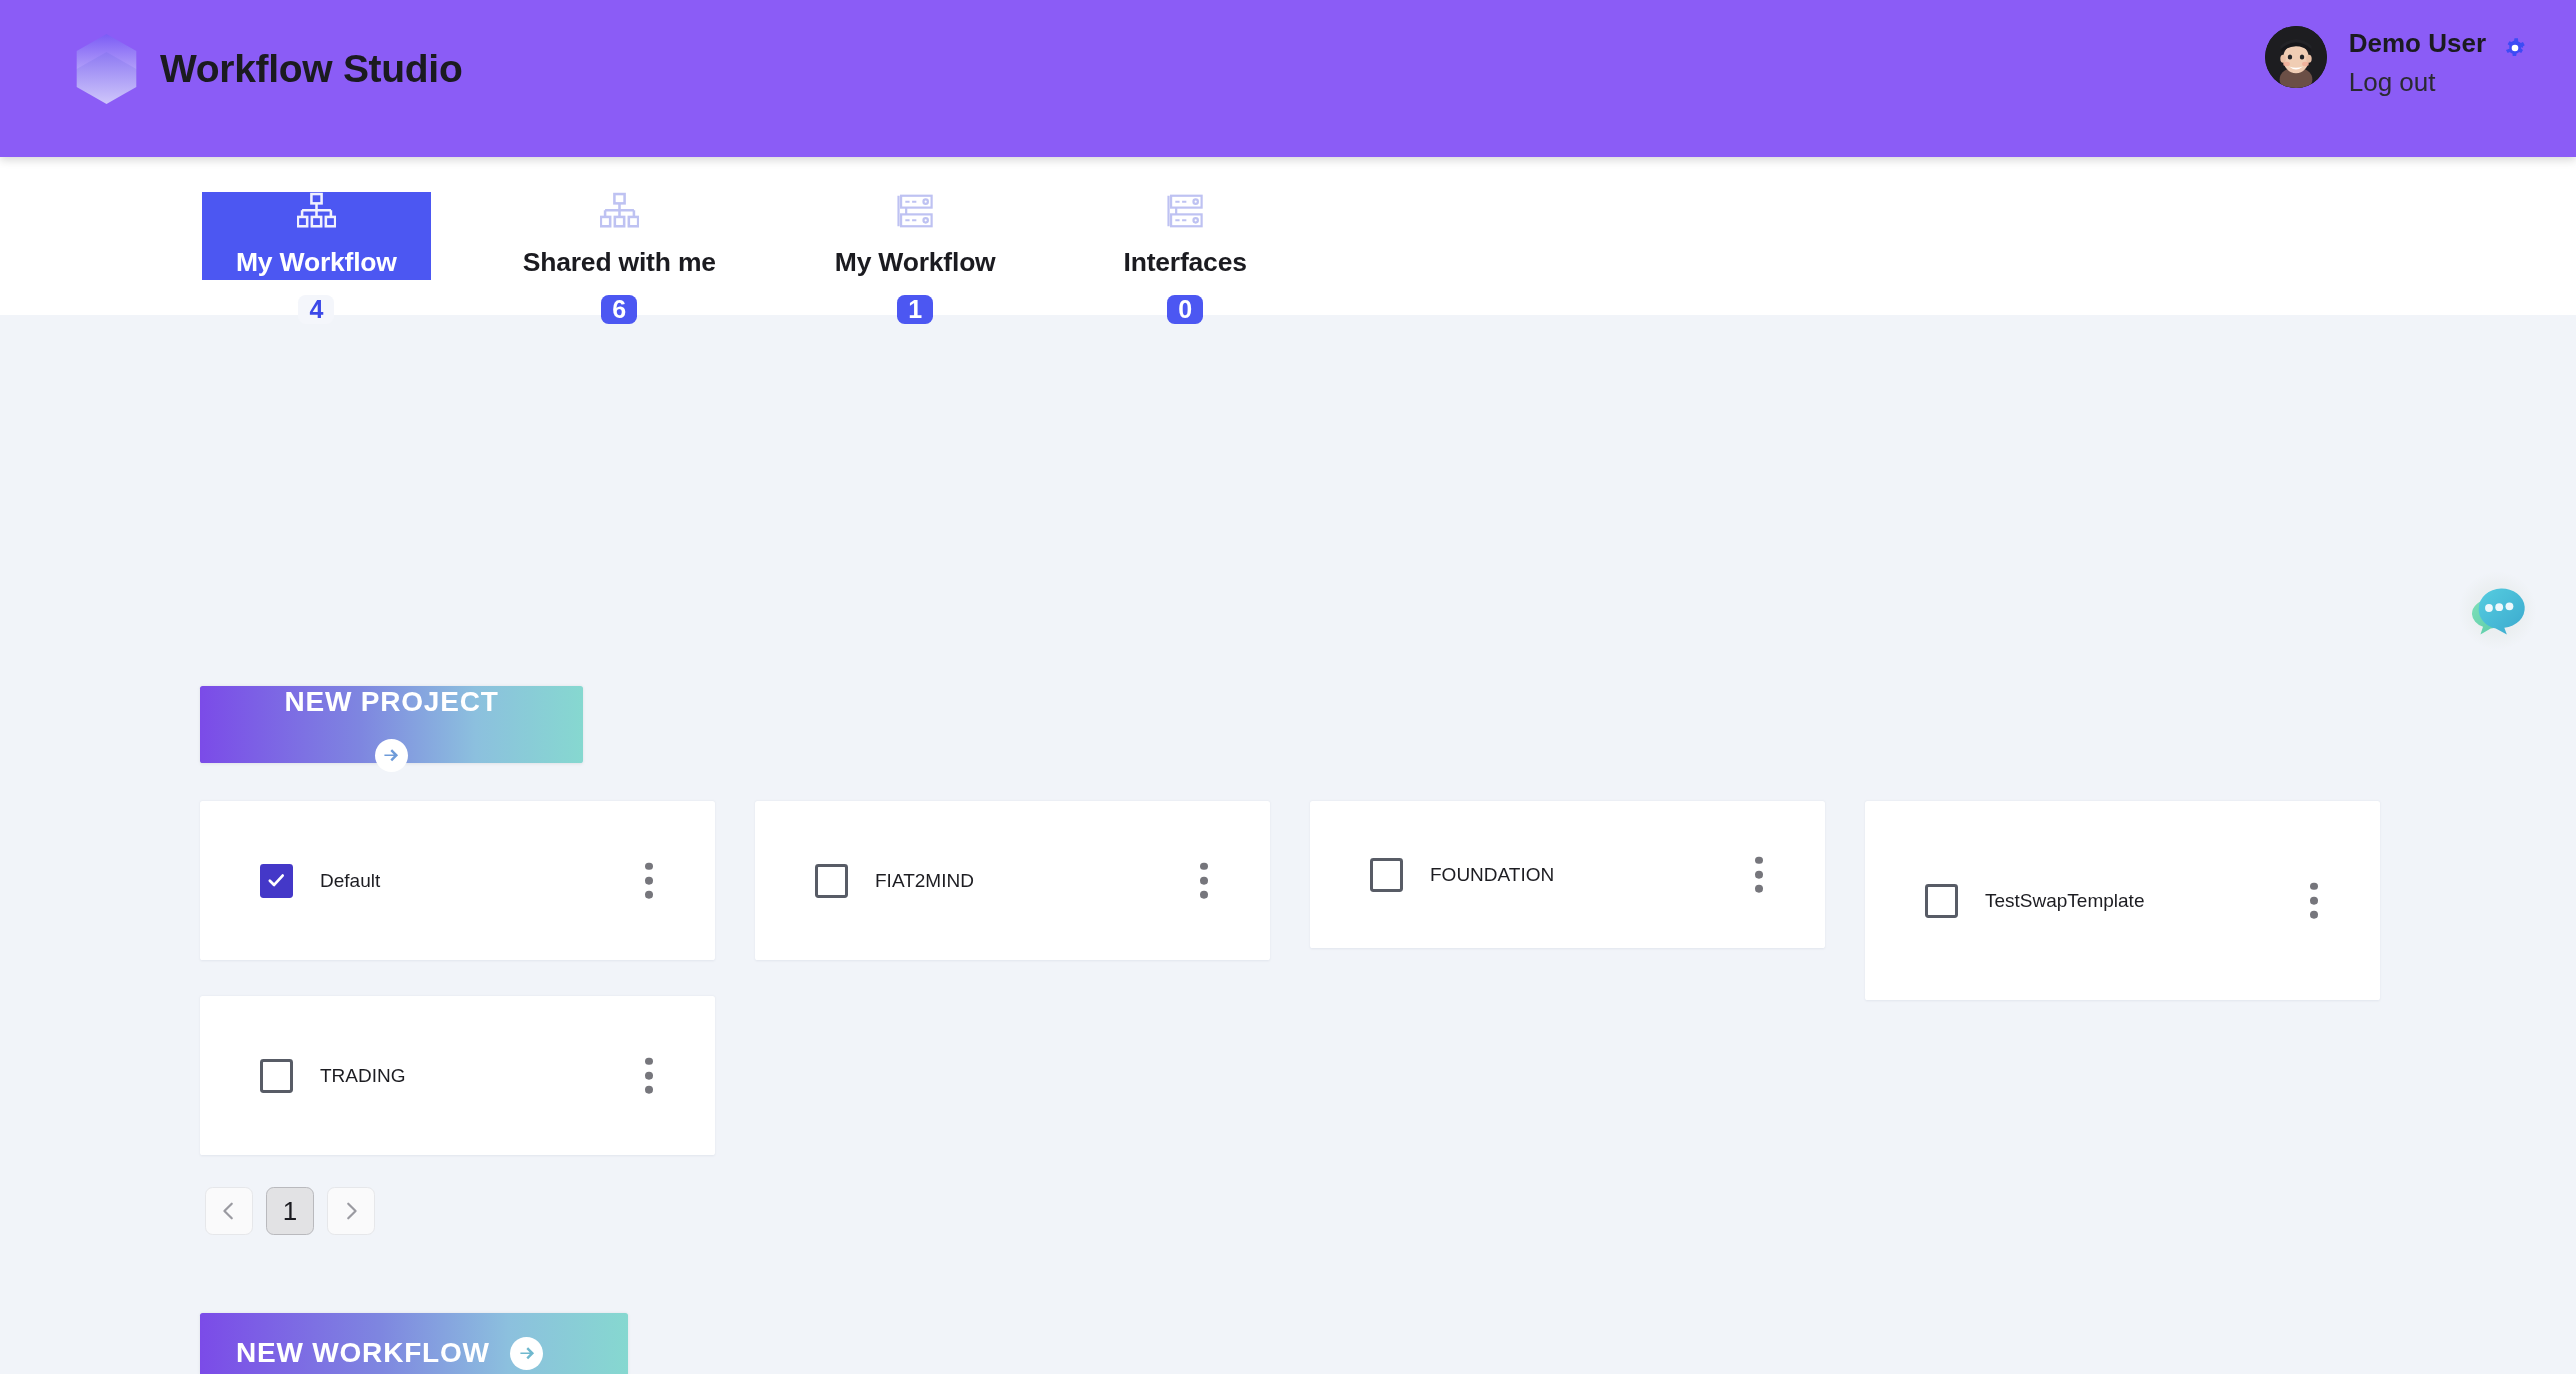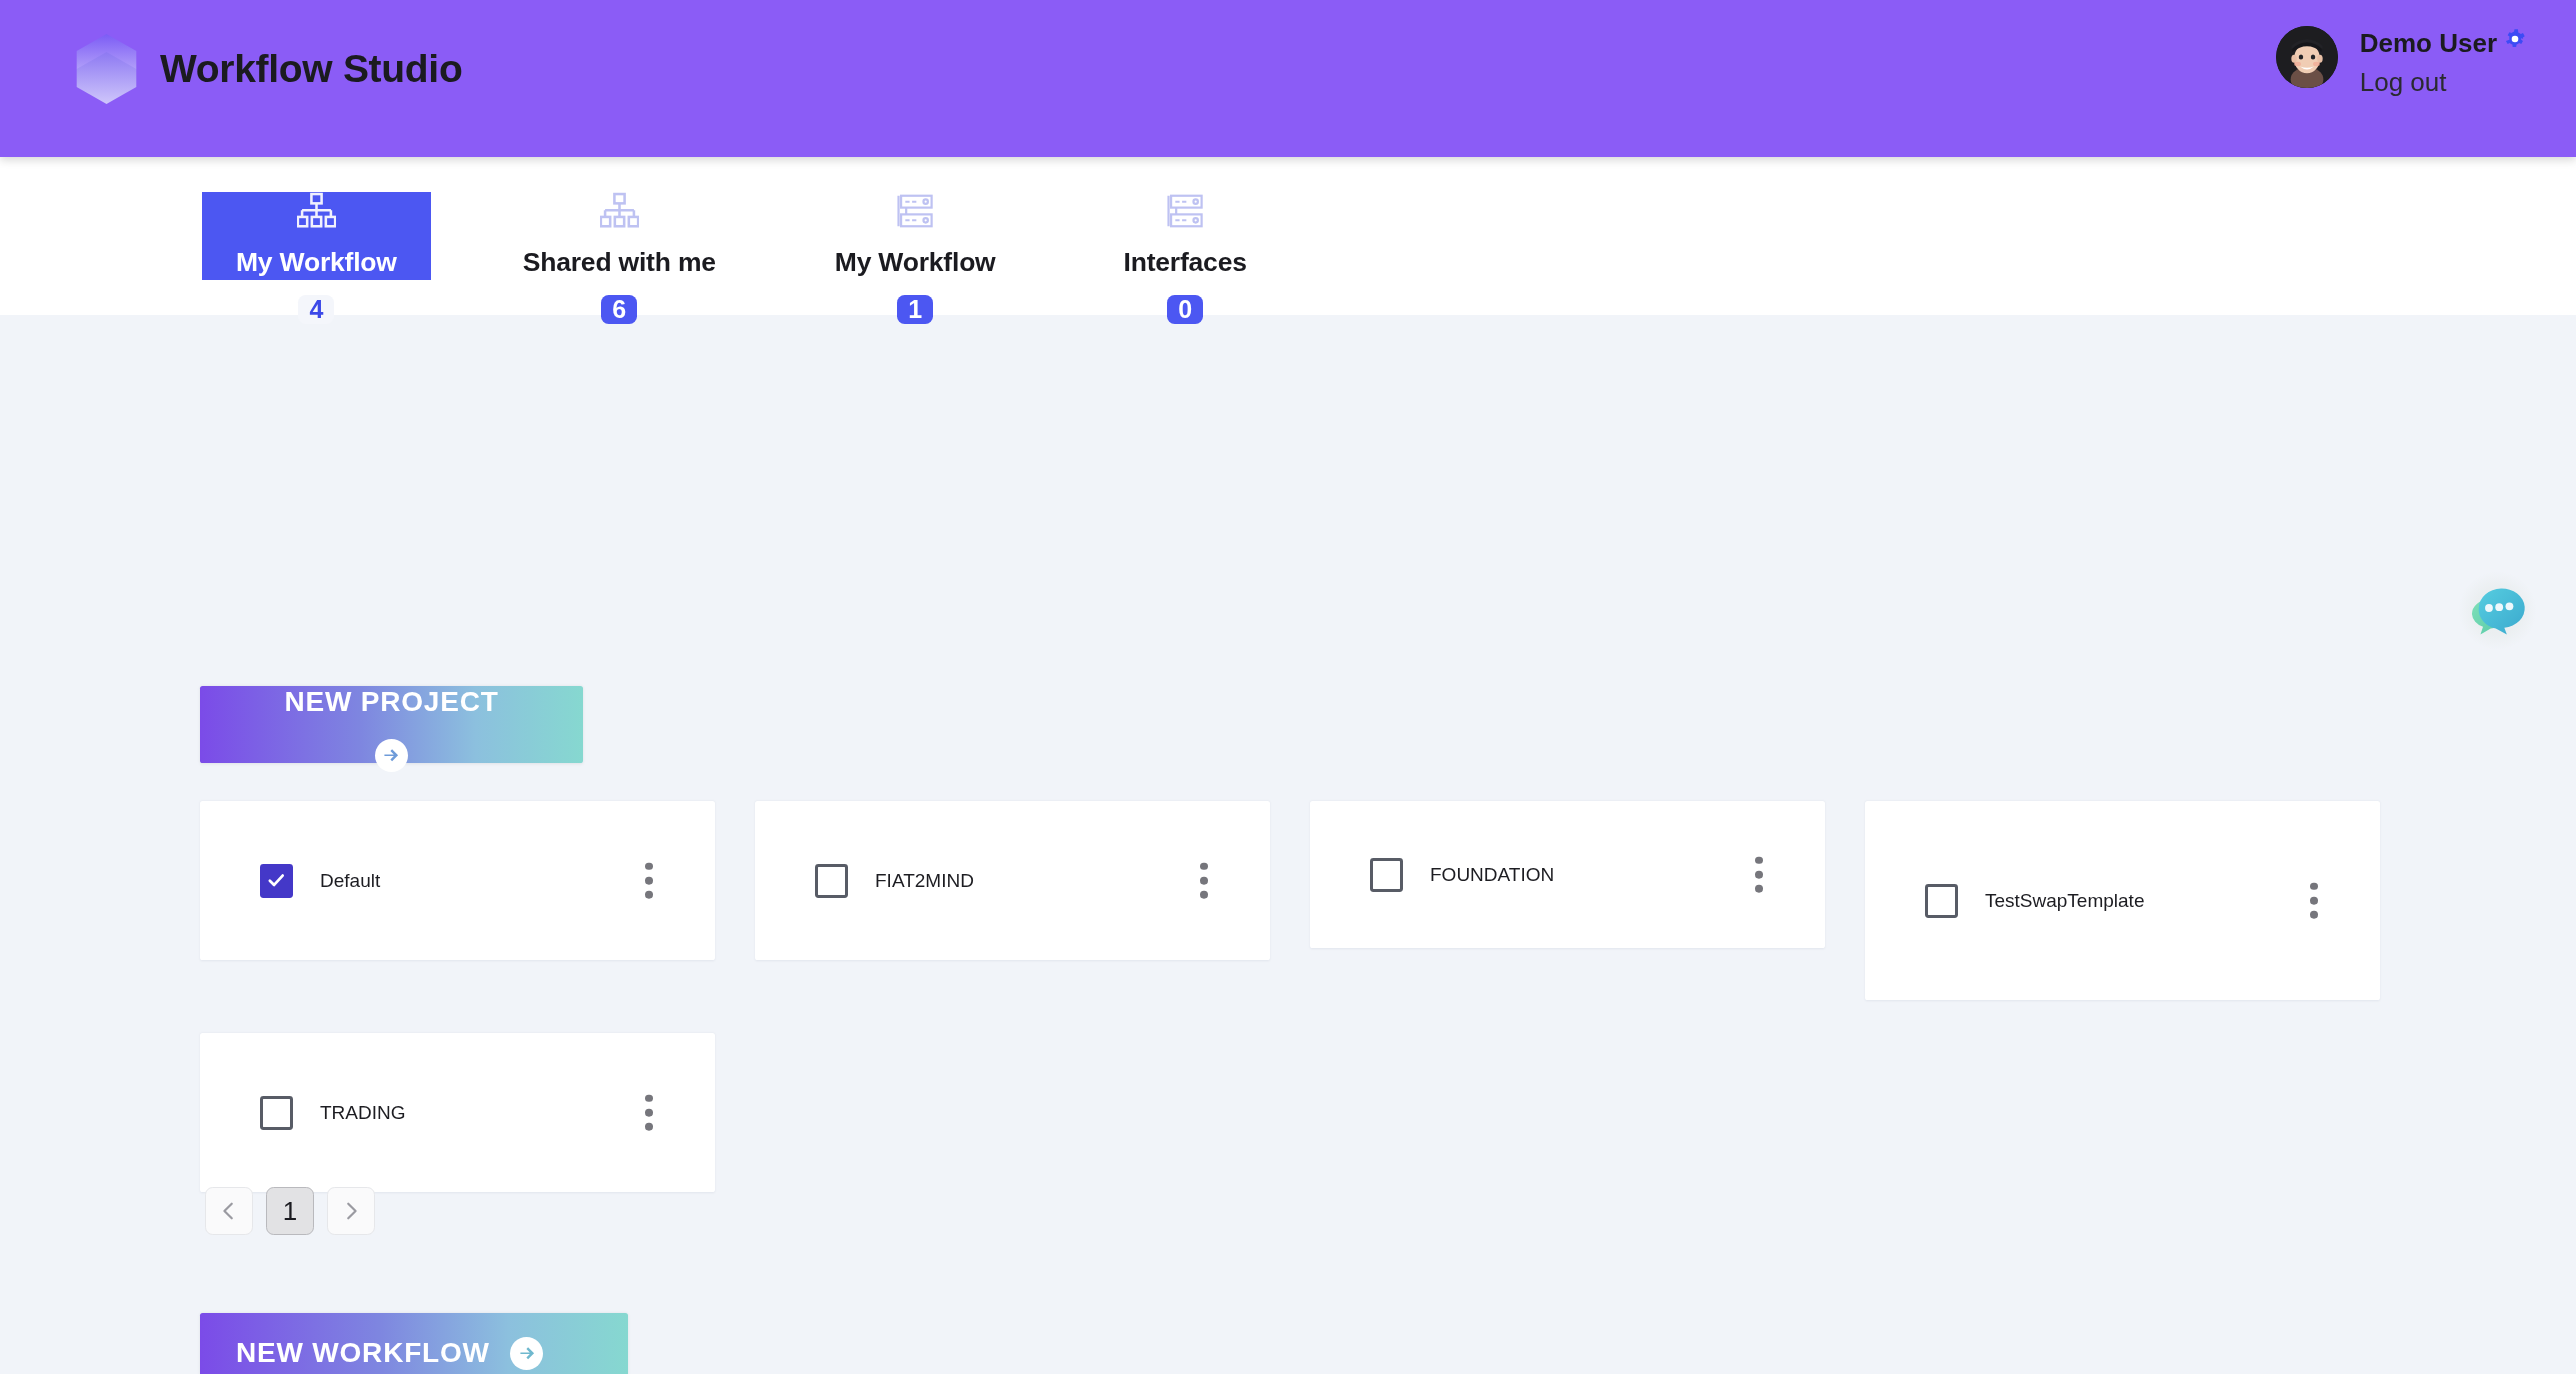"Demo User" .user-name-row { align-items: flex-start -> flex-end; gap: 7px -> 18px }
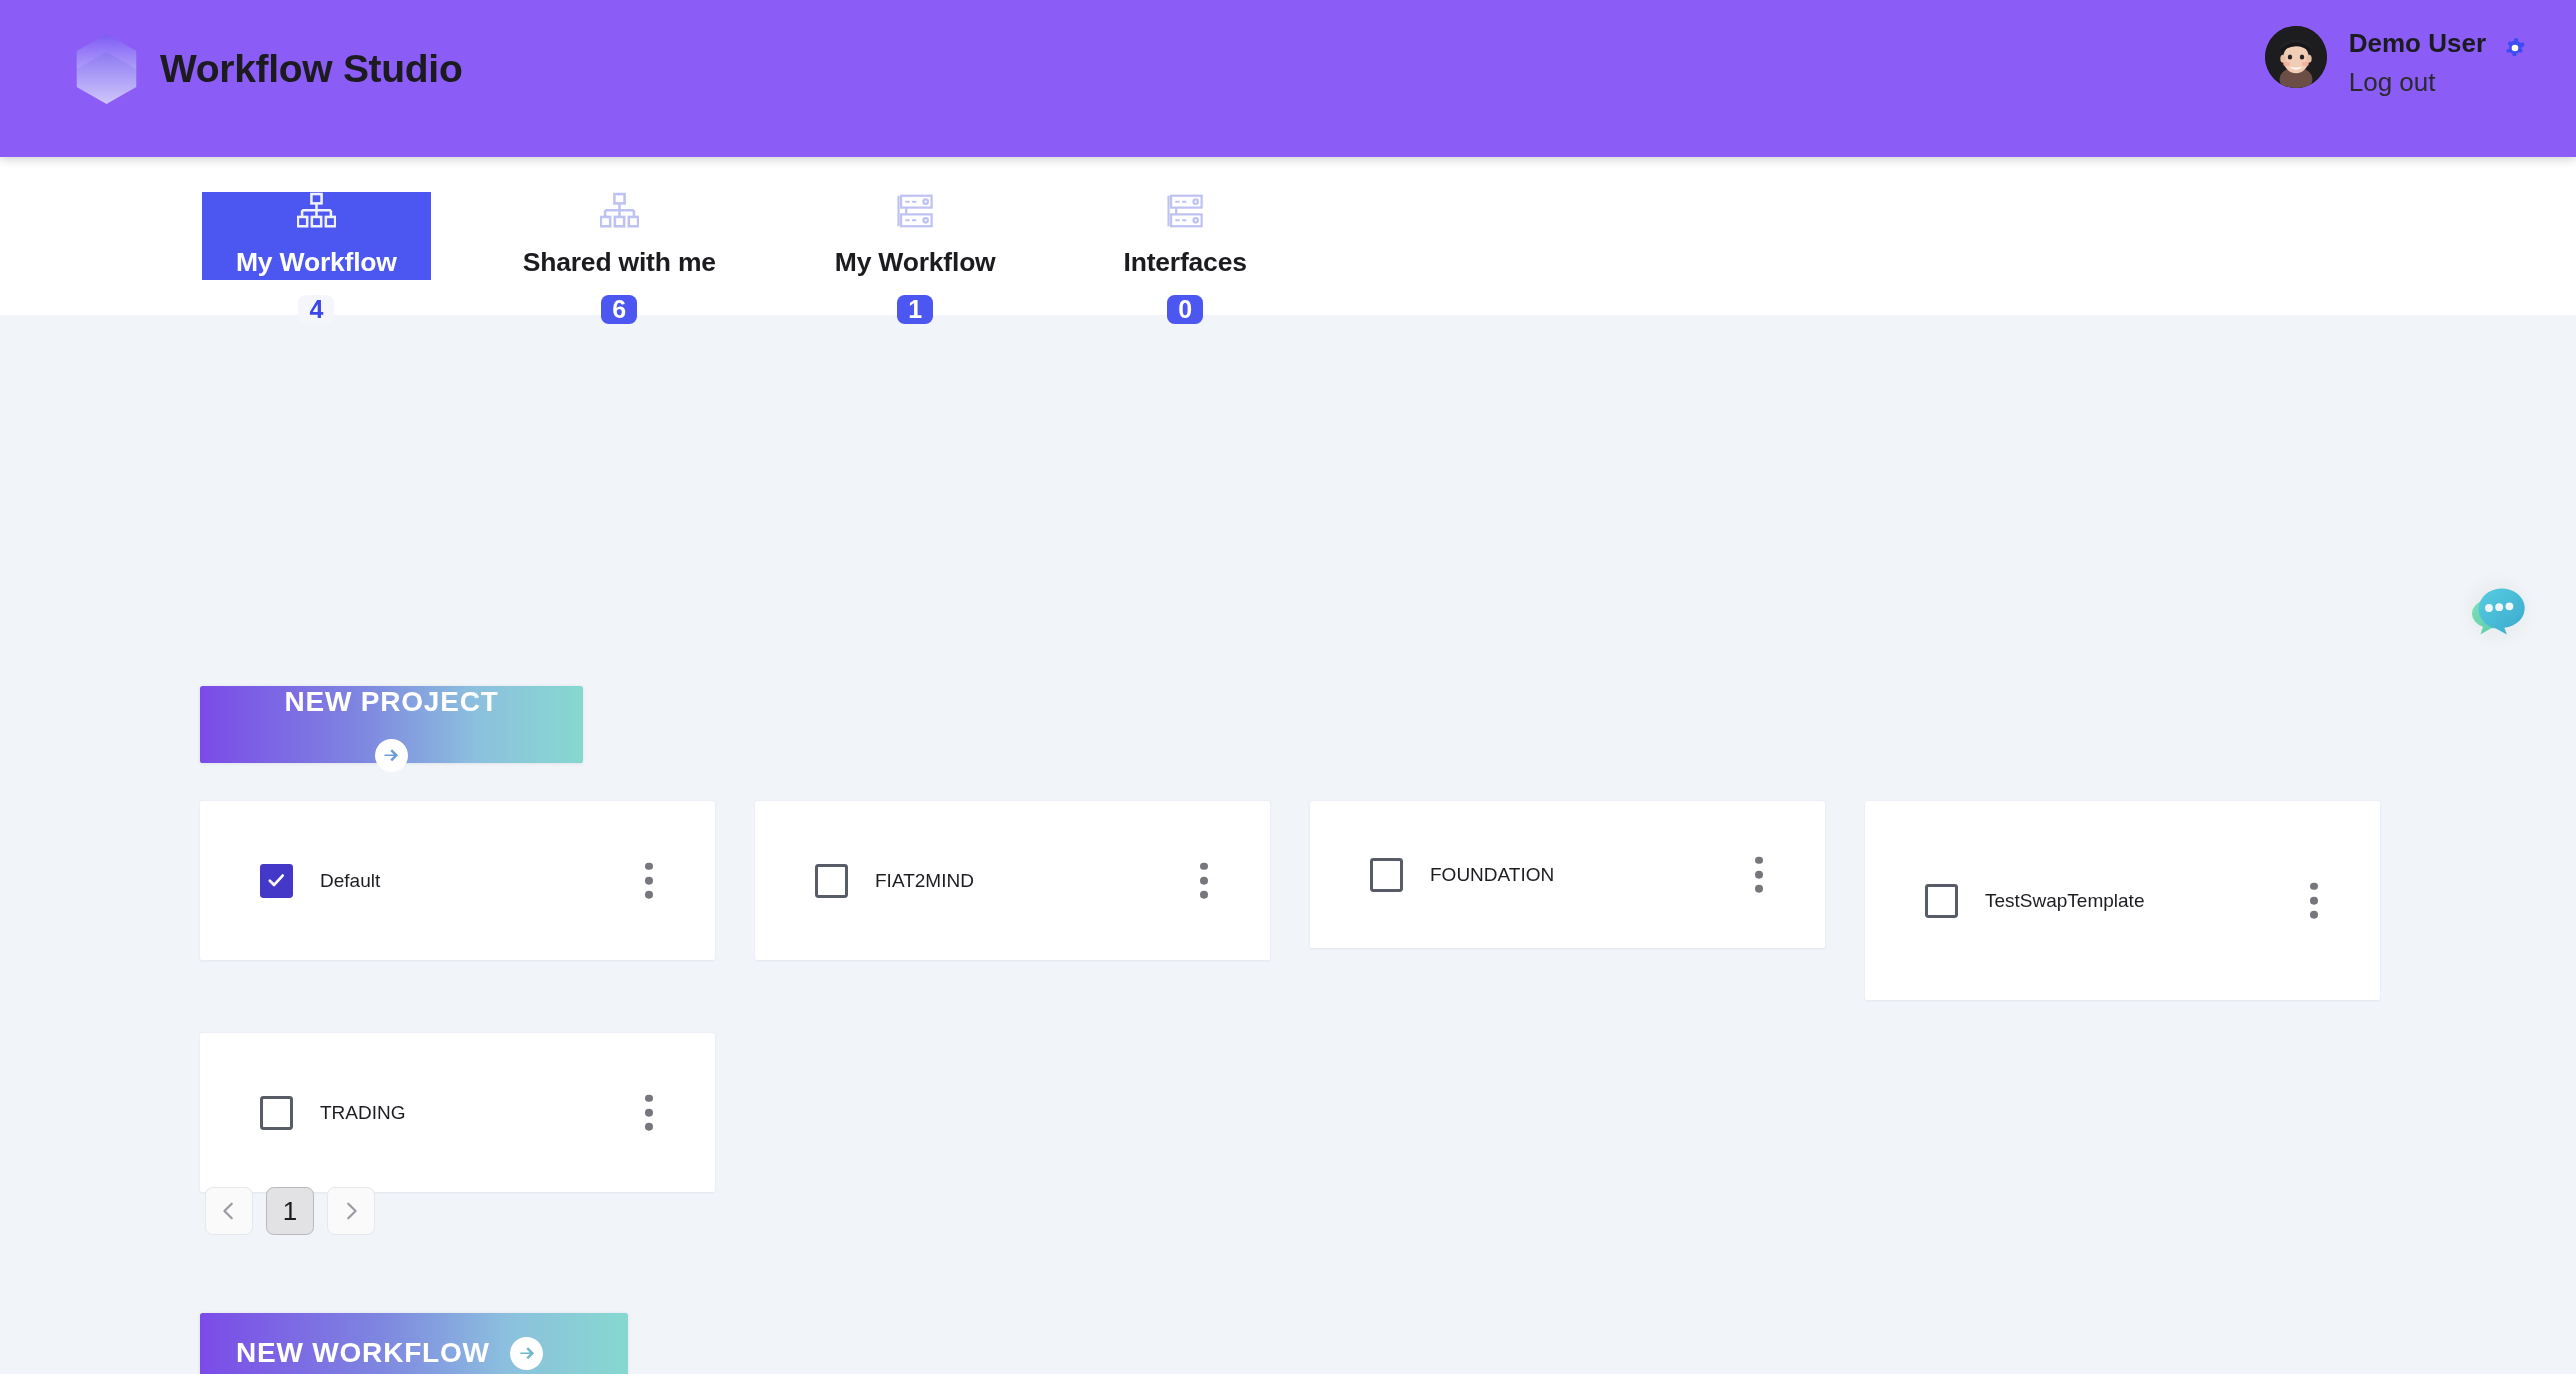"TRADING" div.project-card { top: 718px -> 681px }
